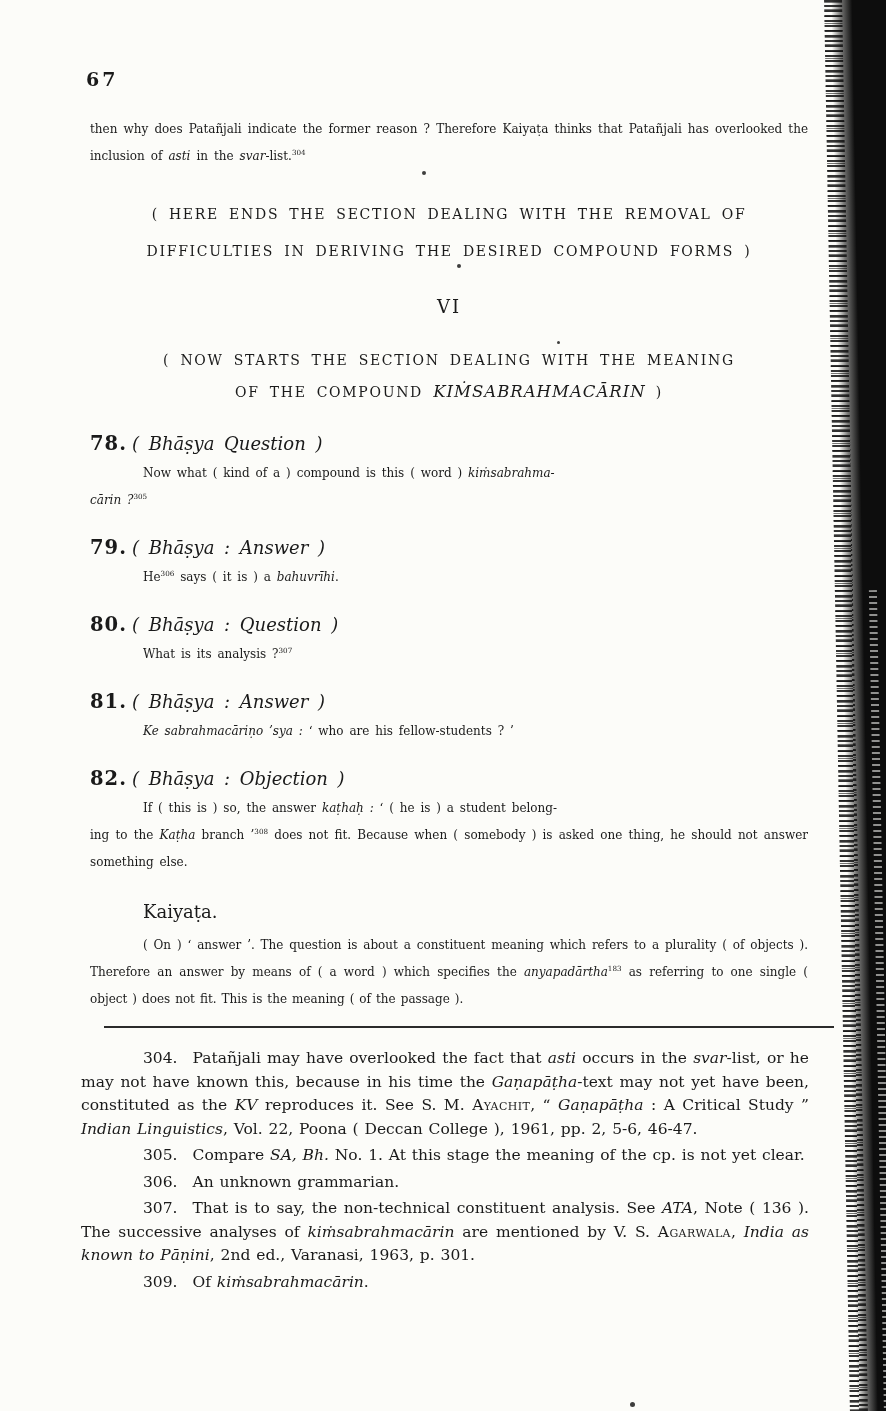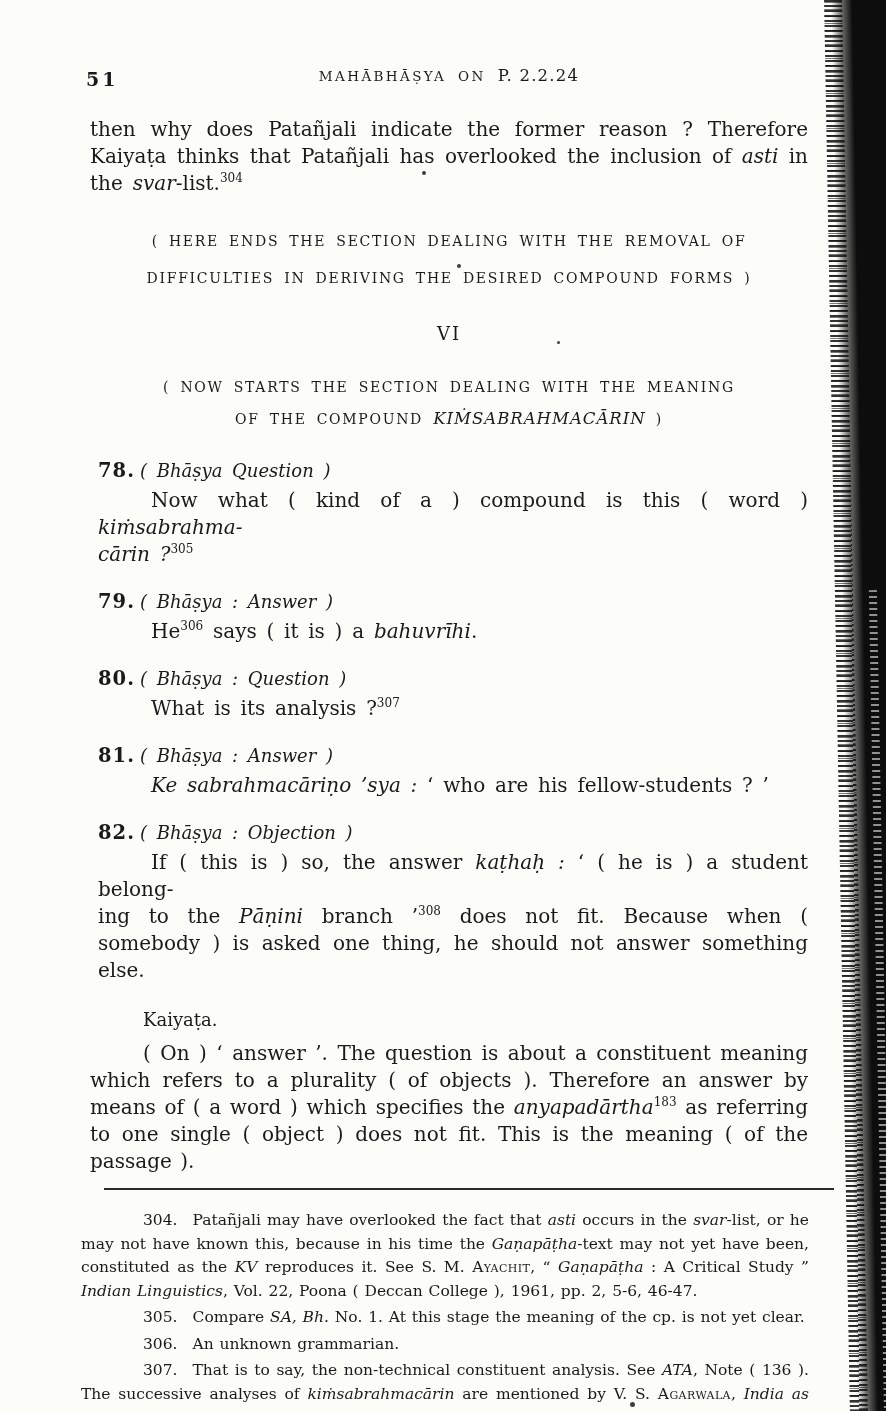"51" span.pageno { text: 51 -> 67 }
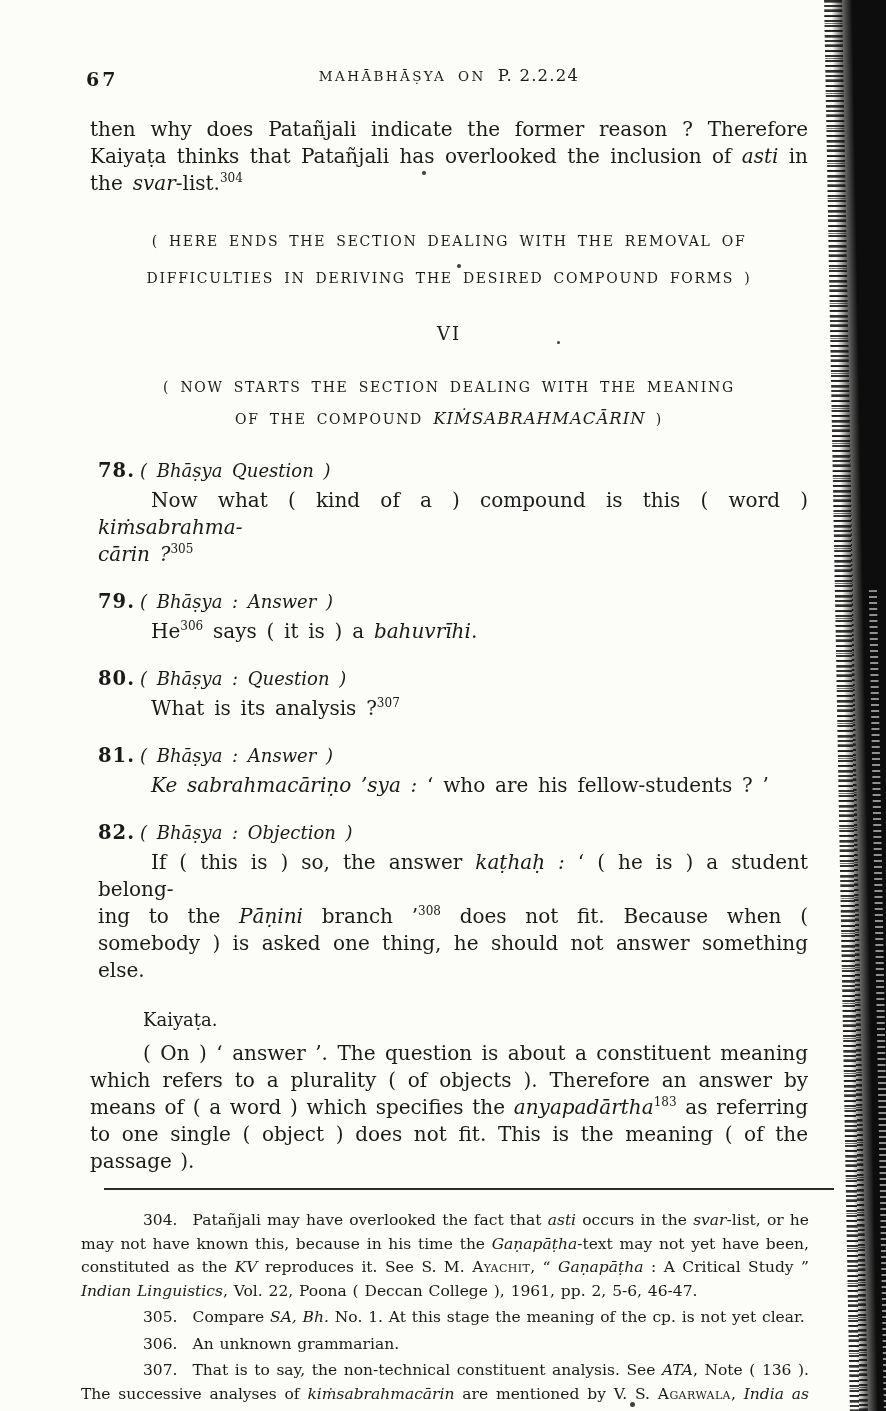"MAHĀBHĀṢYA ON P. 2.2.24" div.running { html: <div> <span>MAHĀBHĀṢYA ON</span><span>P. 2.2.24</span> </div> -> none }
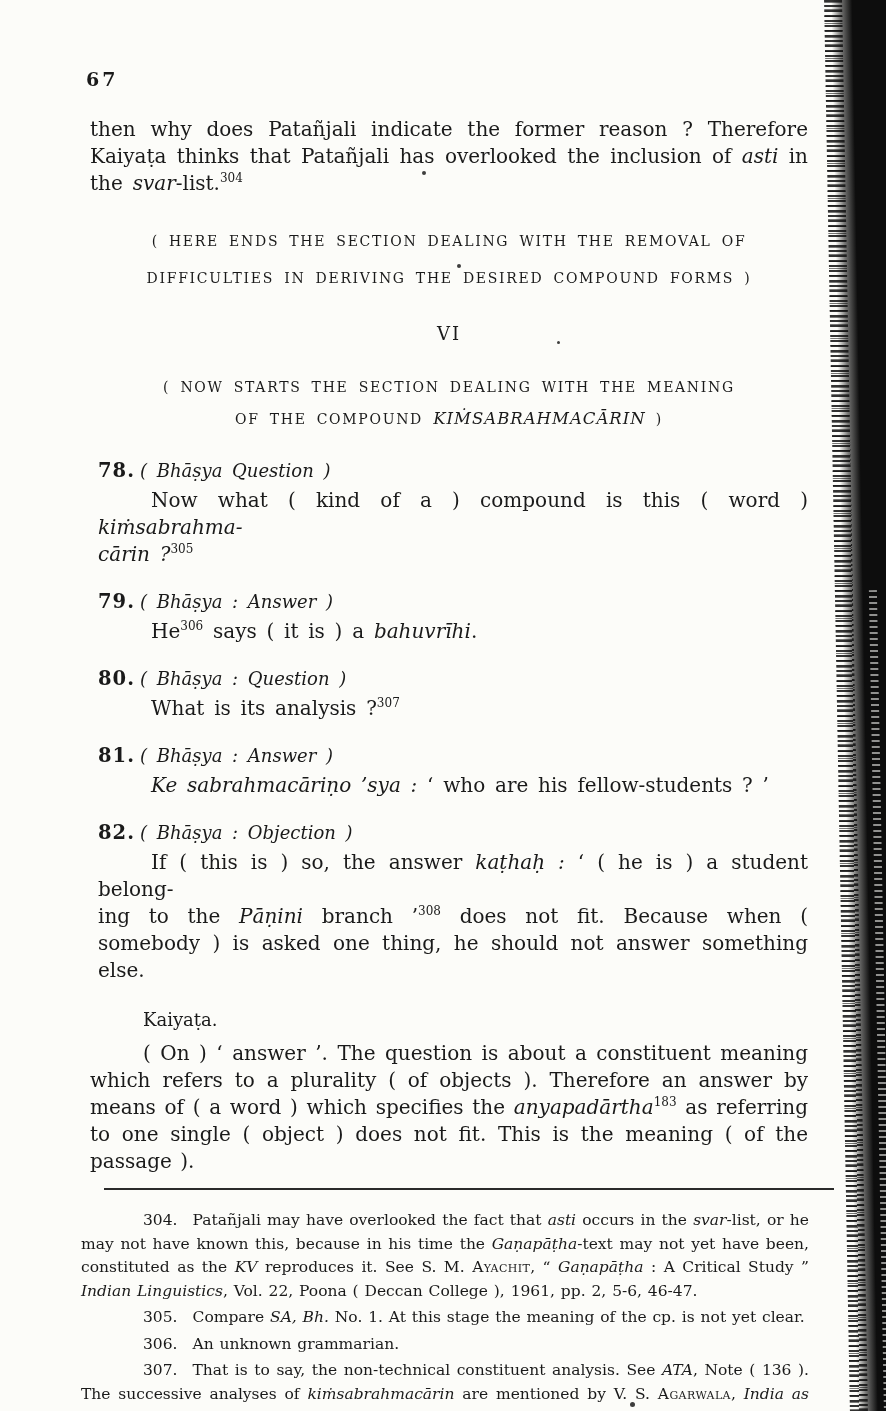"then why does Patañjali indicate" .para { font-size: 20px -> 12px }
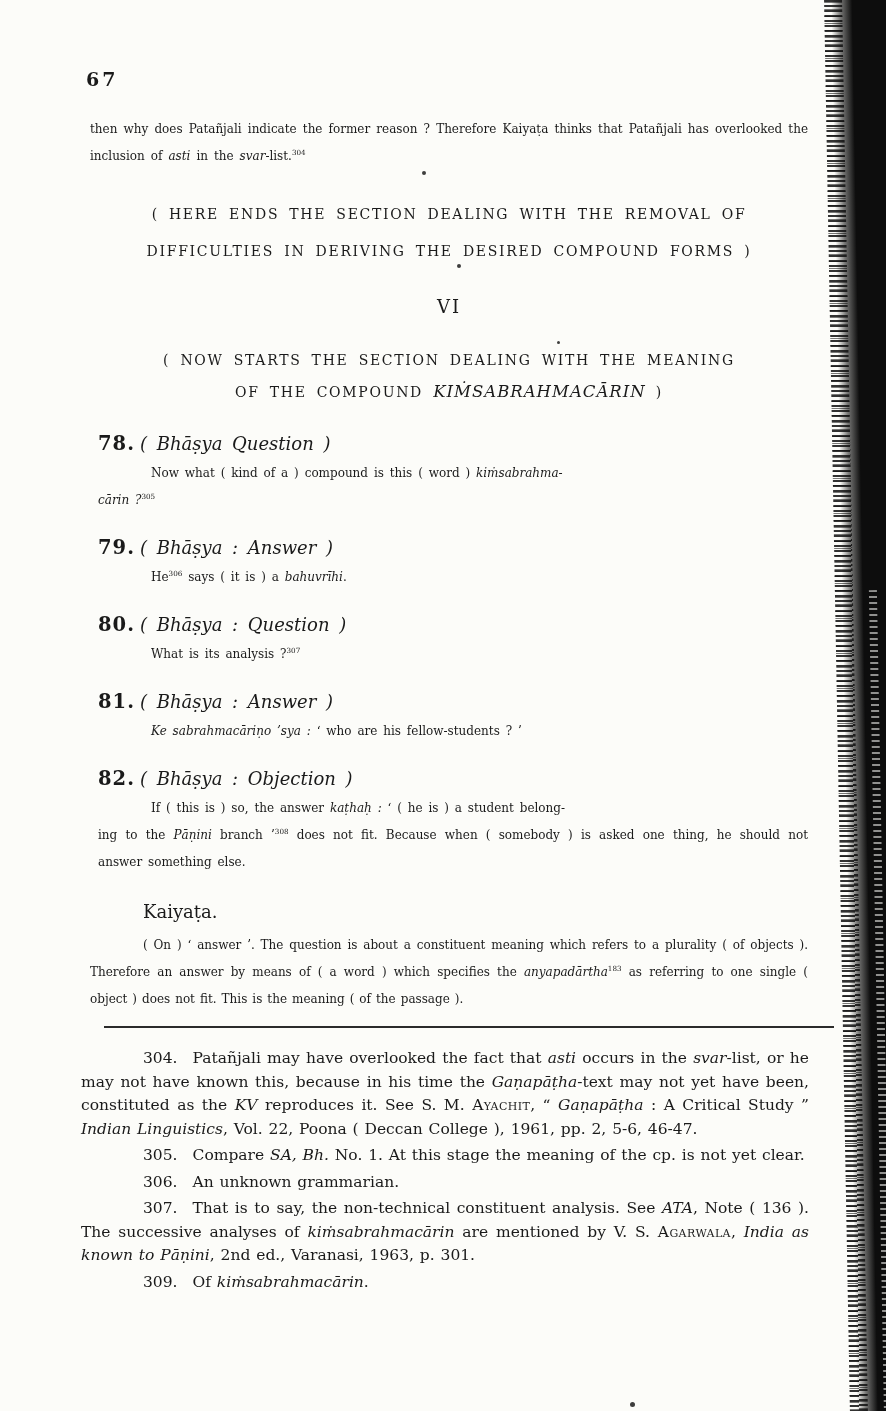"78. ( Bhāṣya Question )" .entry { margin-left: 8px -> none }
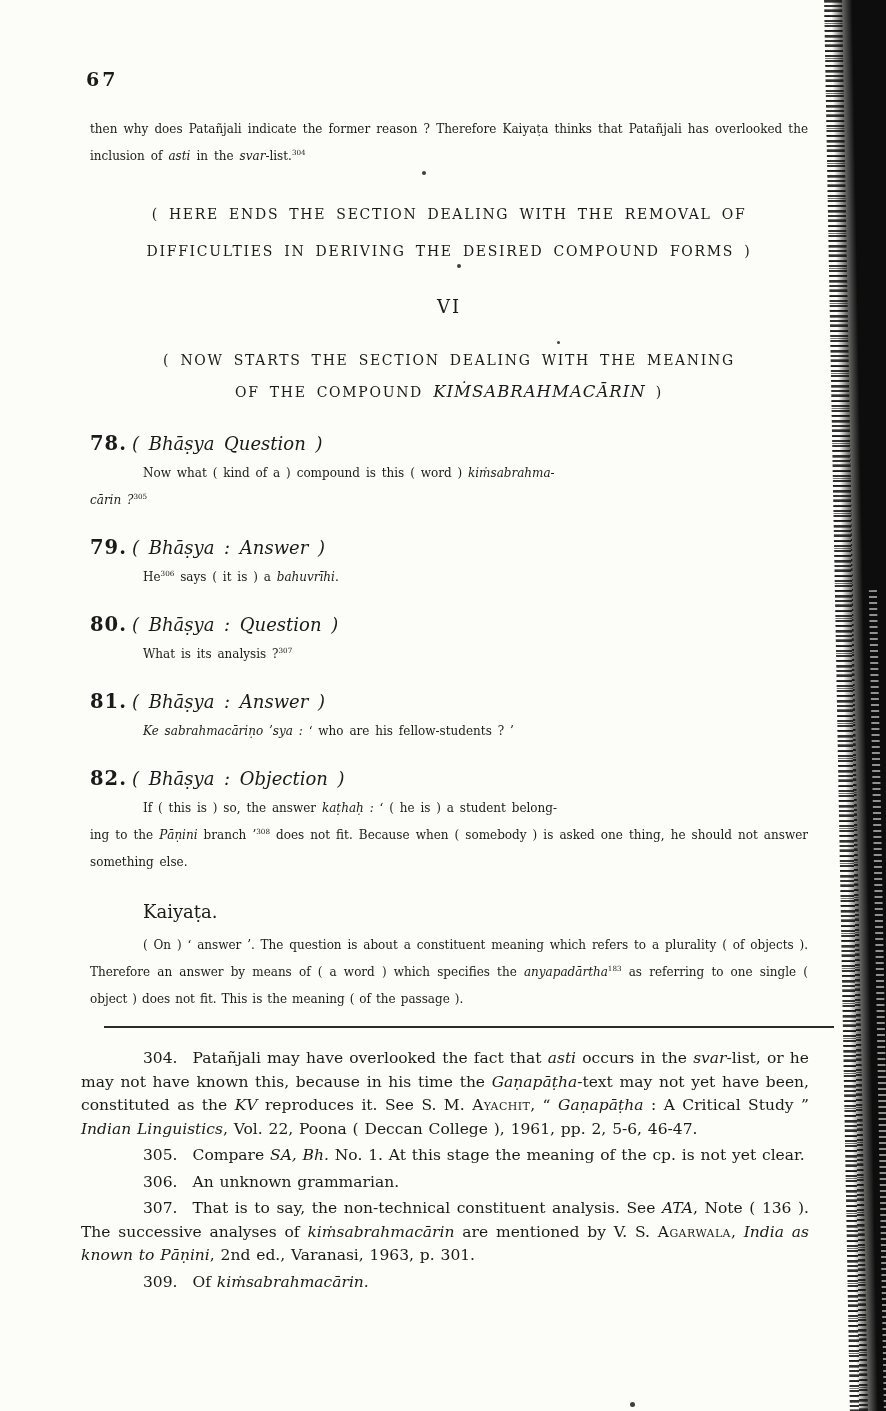"Pāṇini" span.it { text: Pāṇini -> Kaṭha }
